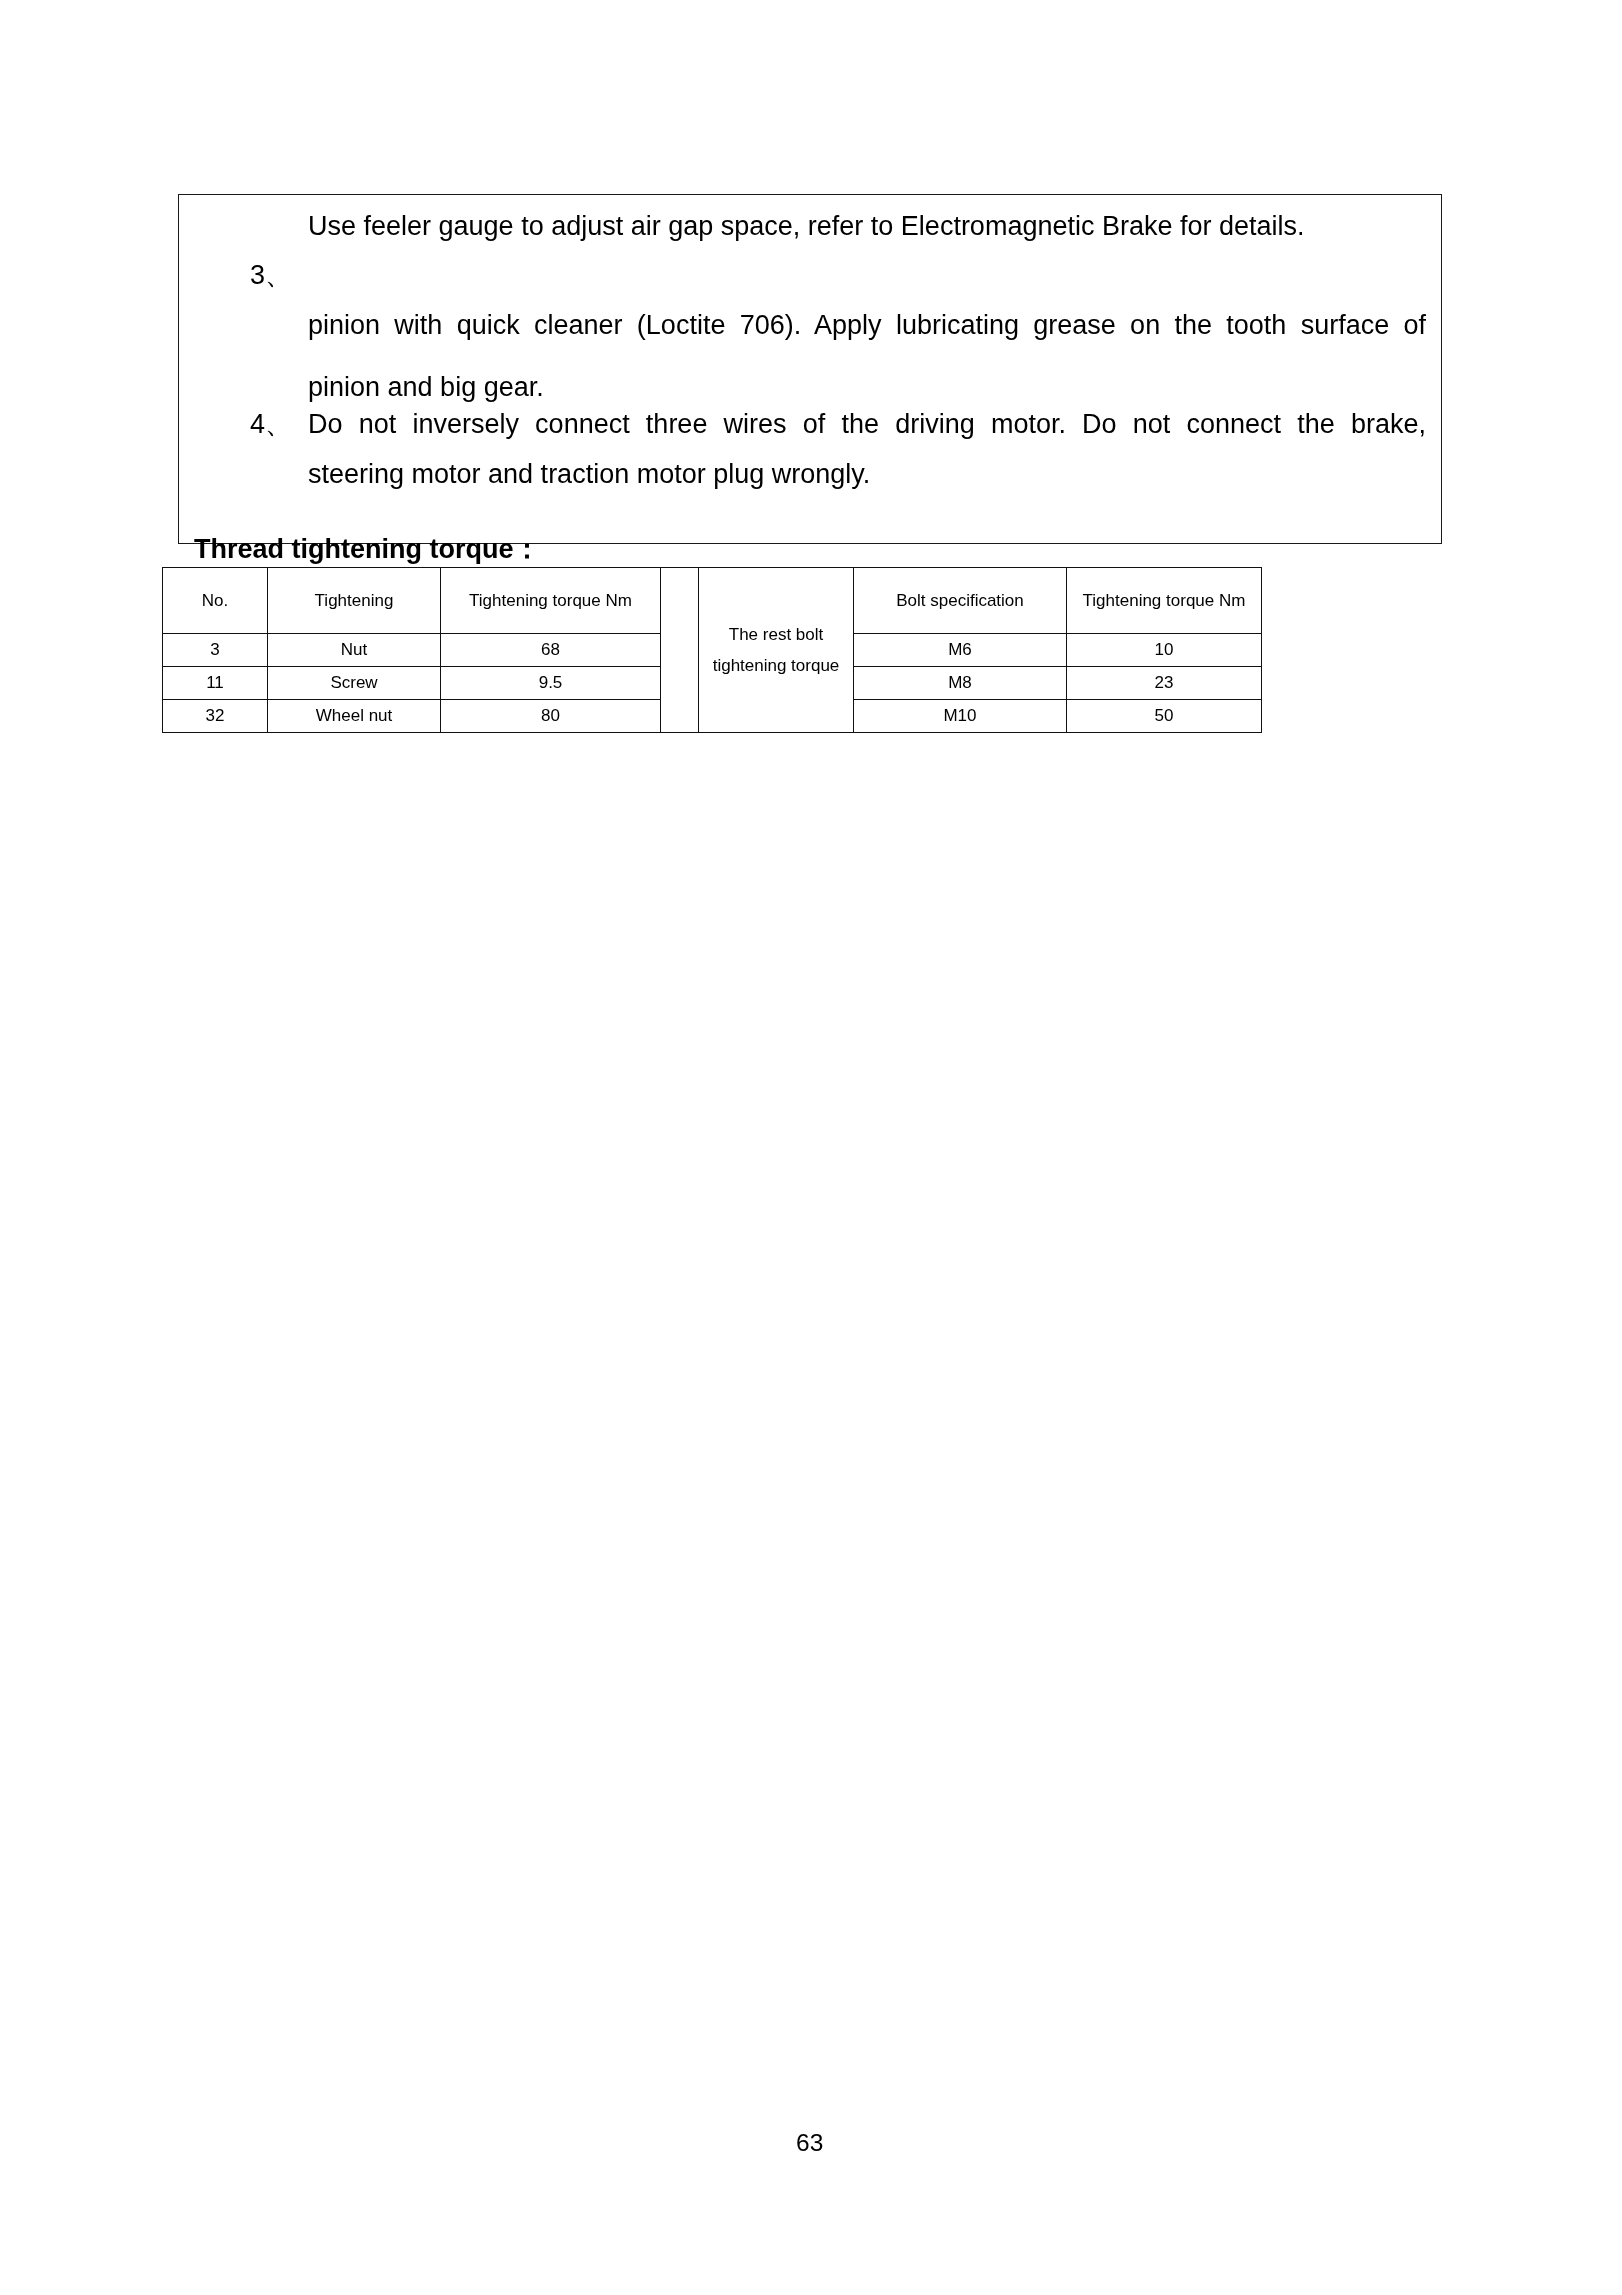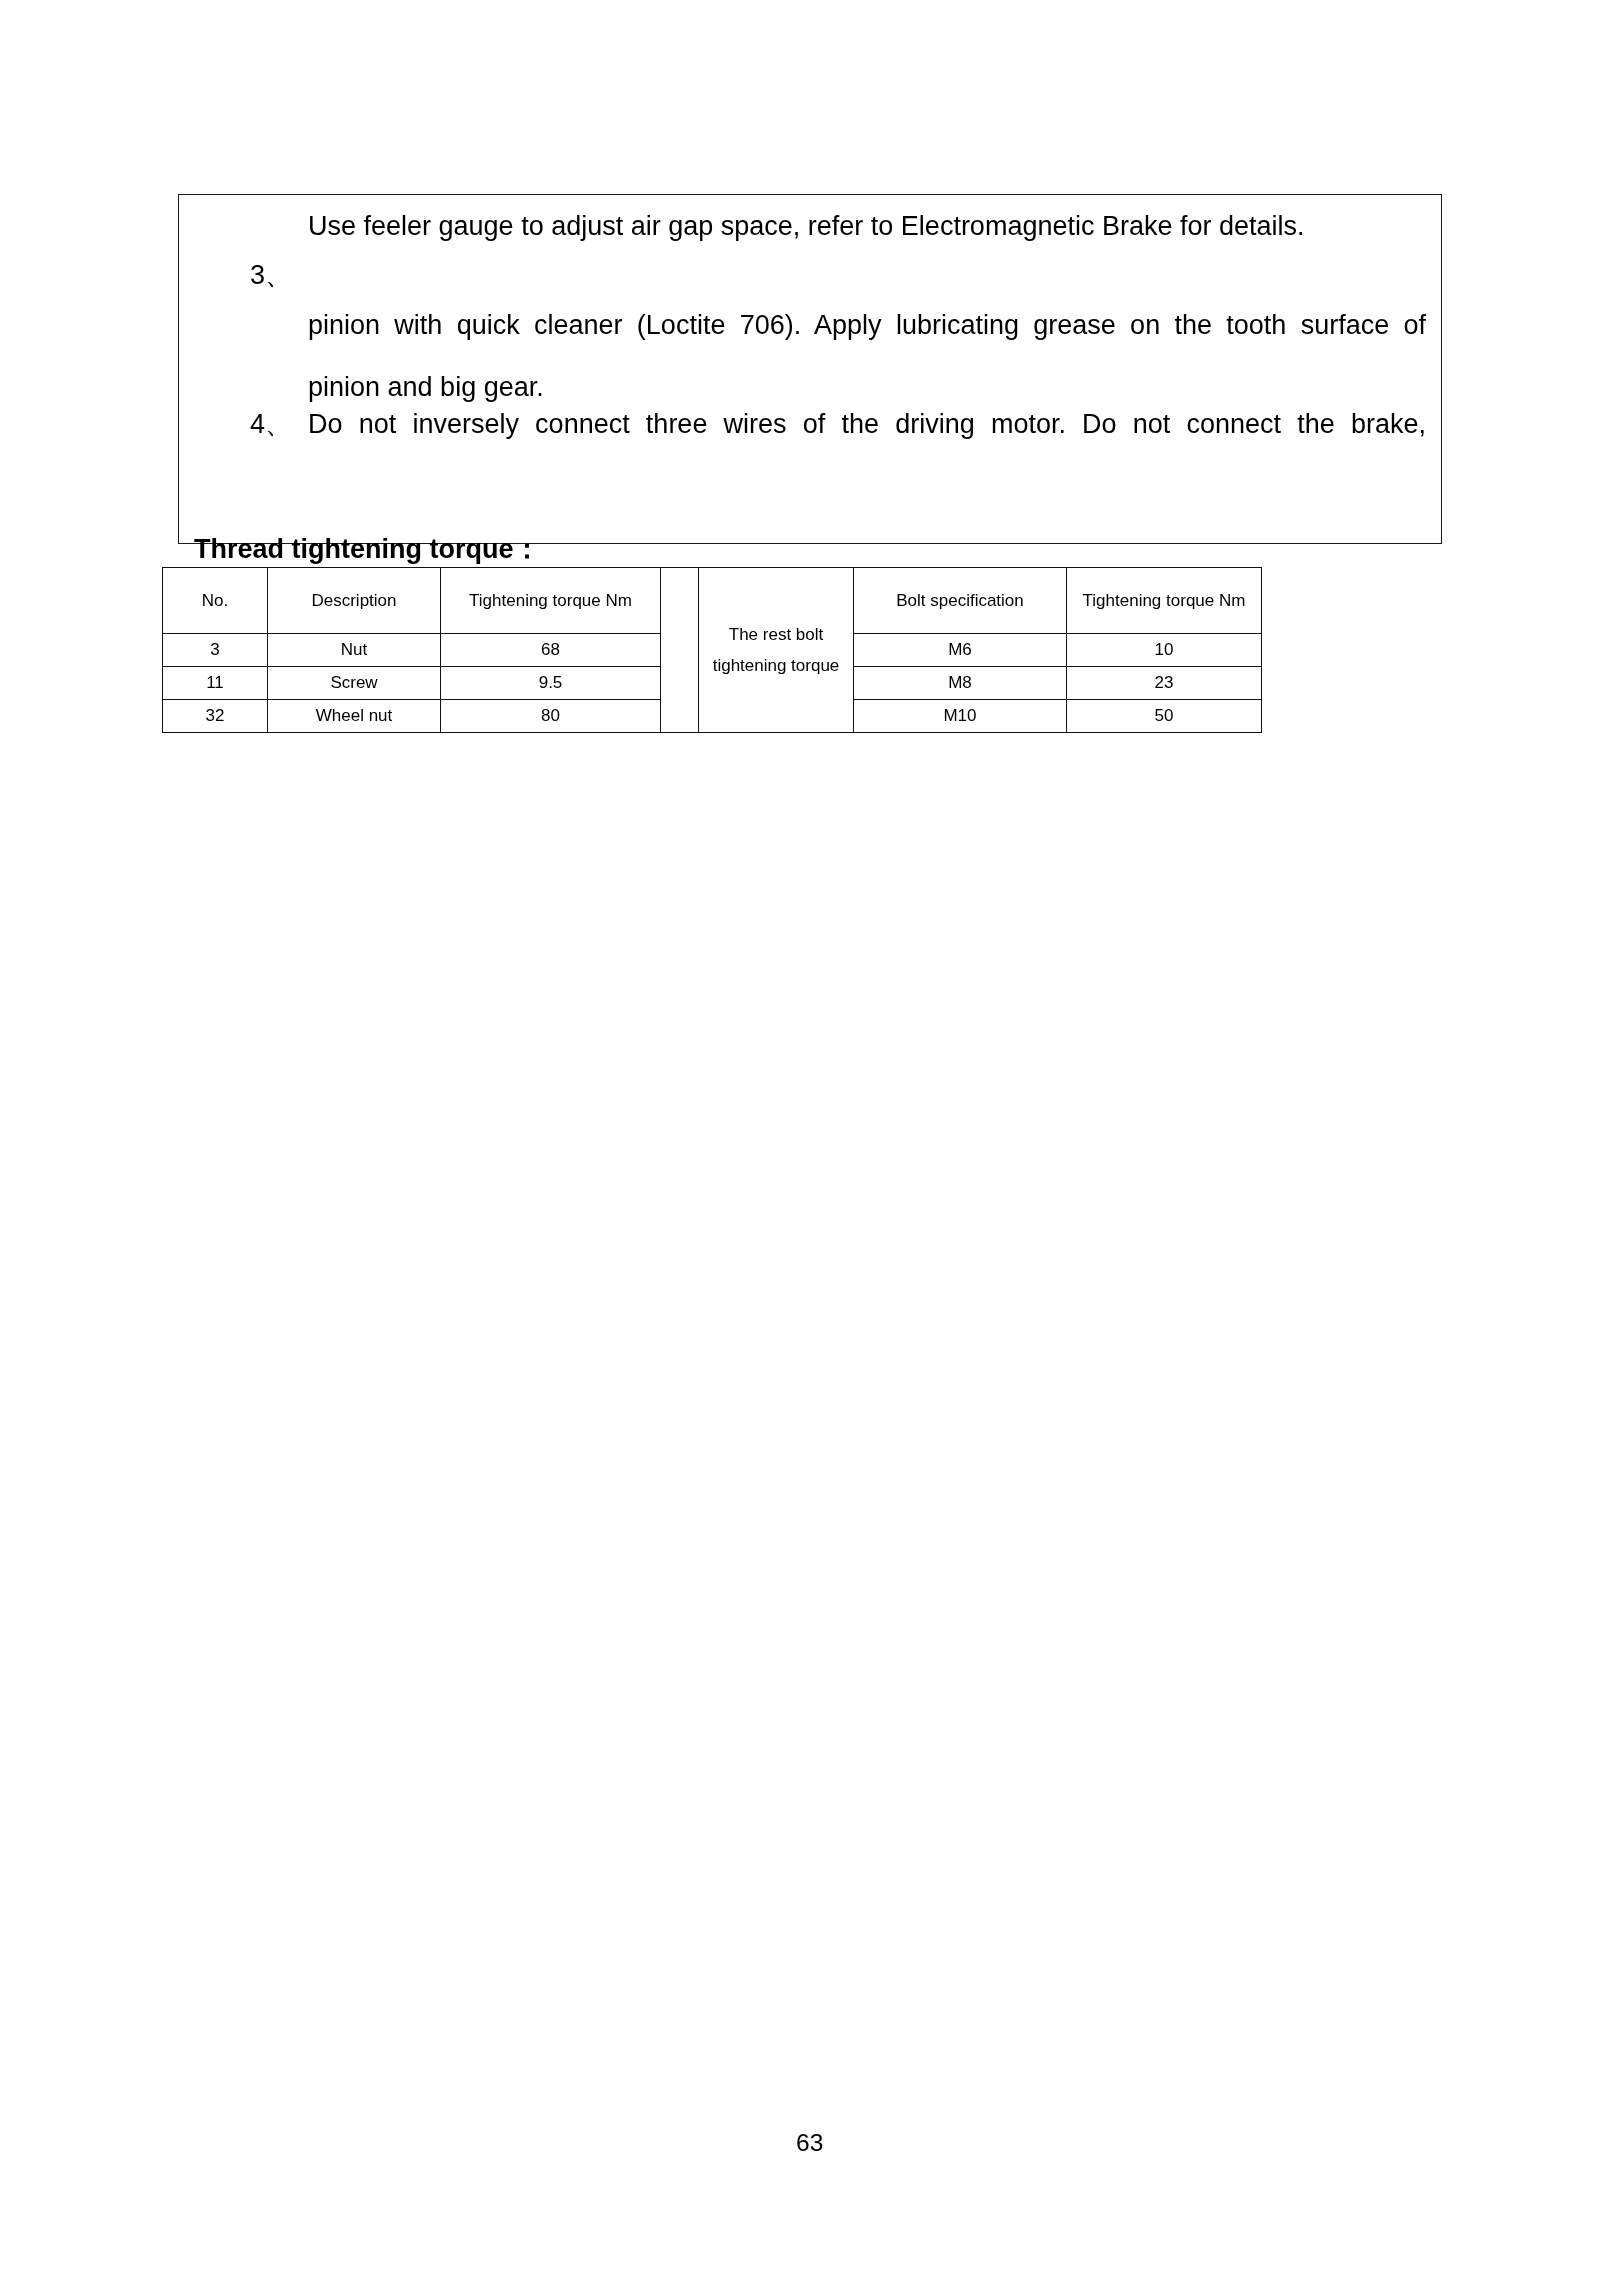"steering motor and traction motor" div.note-line { html: none -> <div>steering motor and traction motor plug wrongly.</div> }
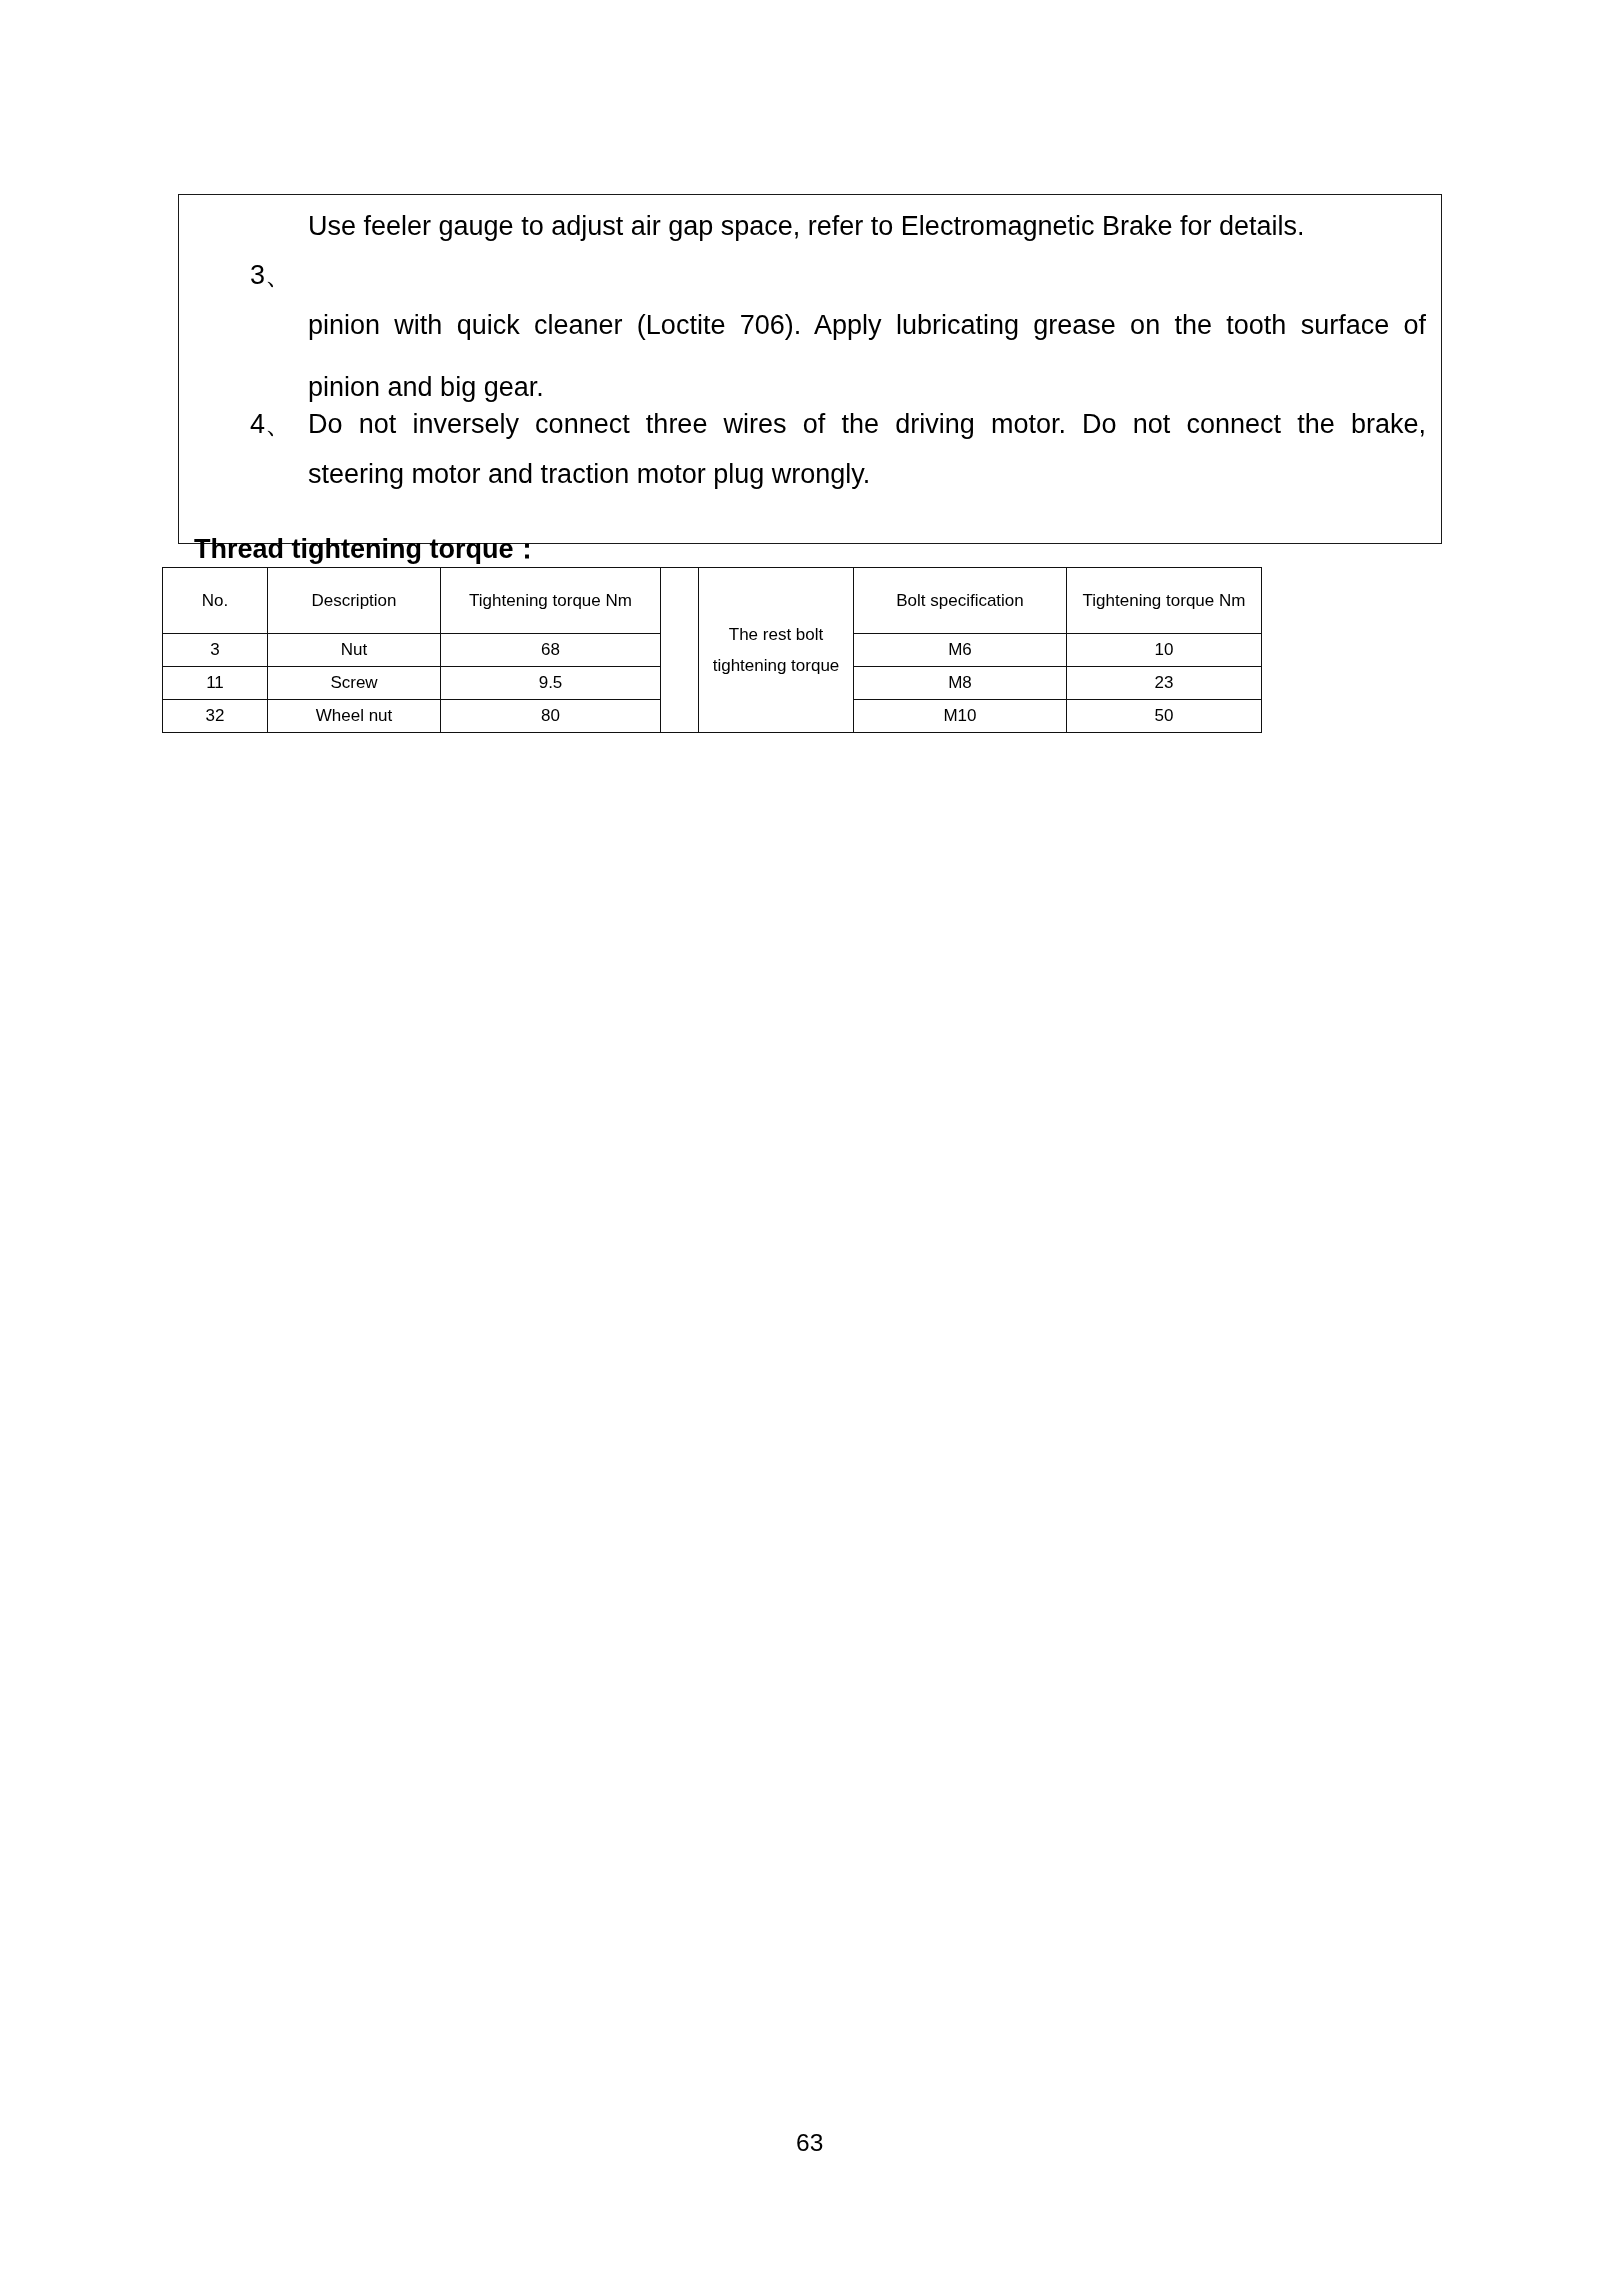"Description" td { text: Description -> Tightening }
